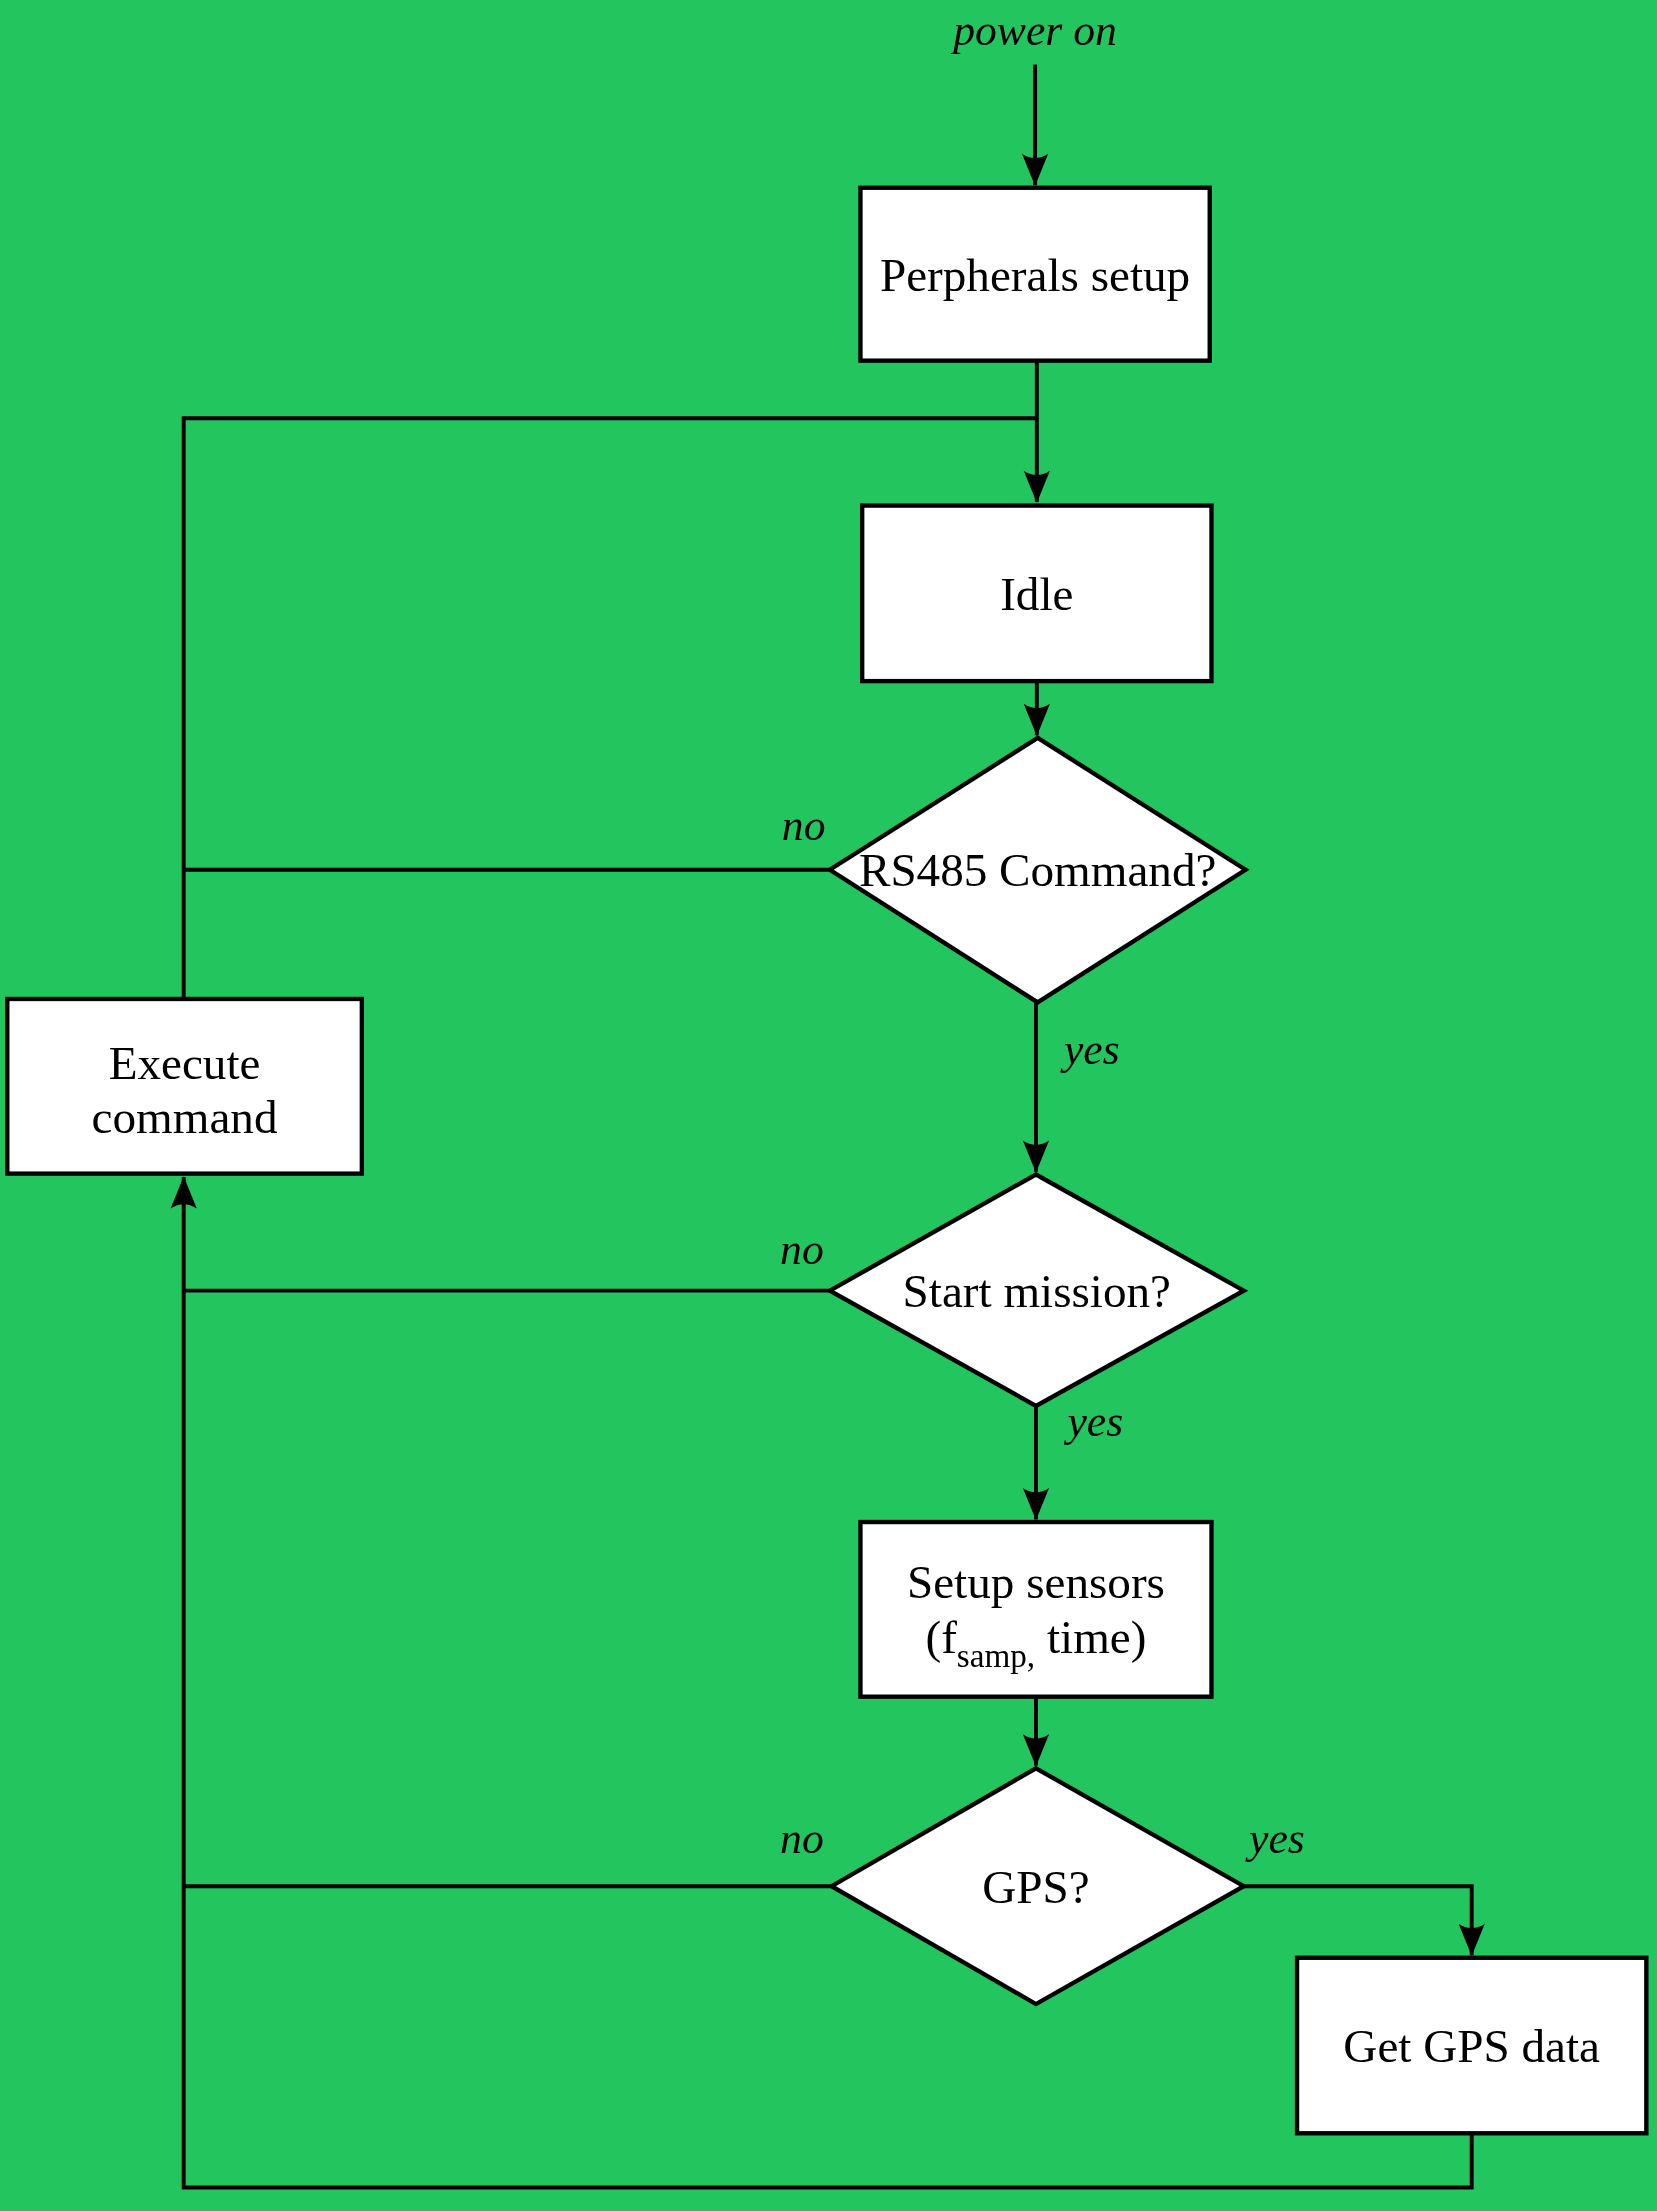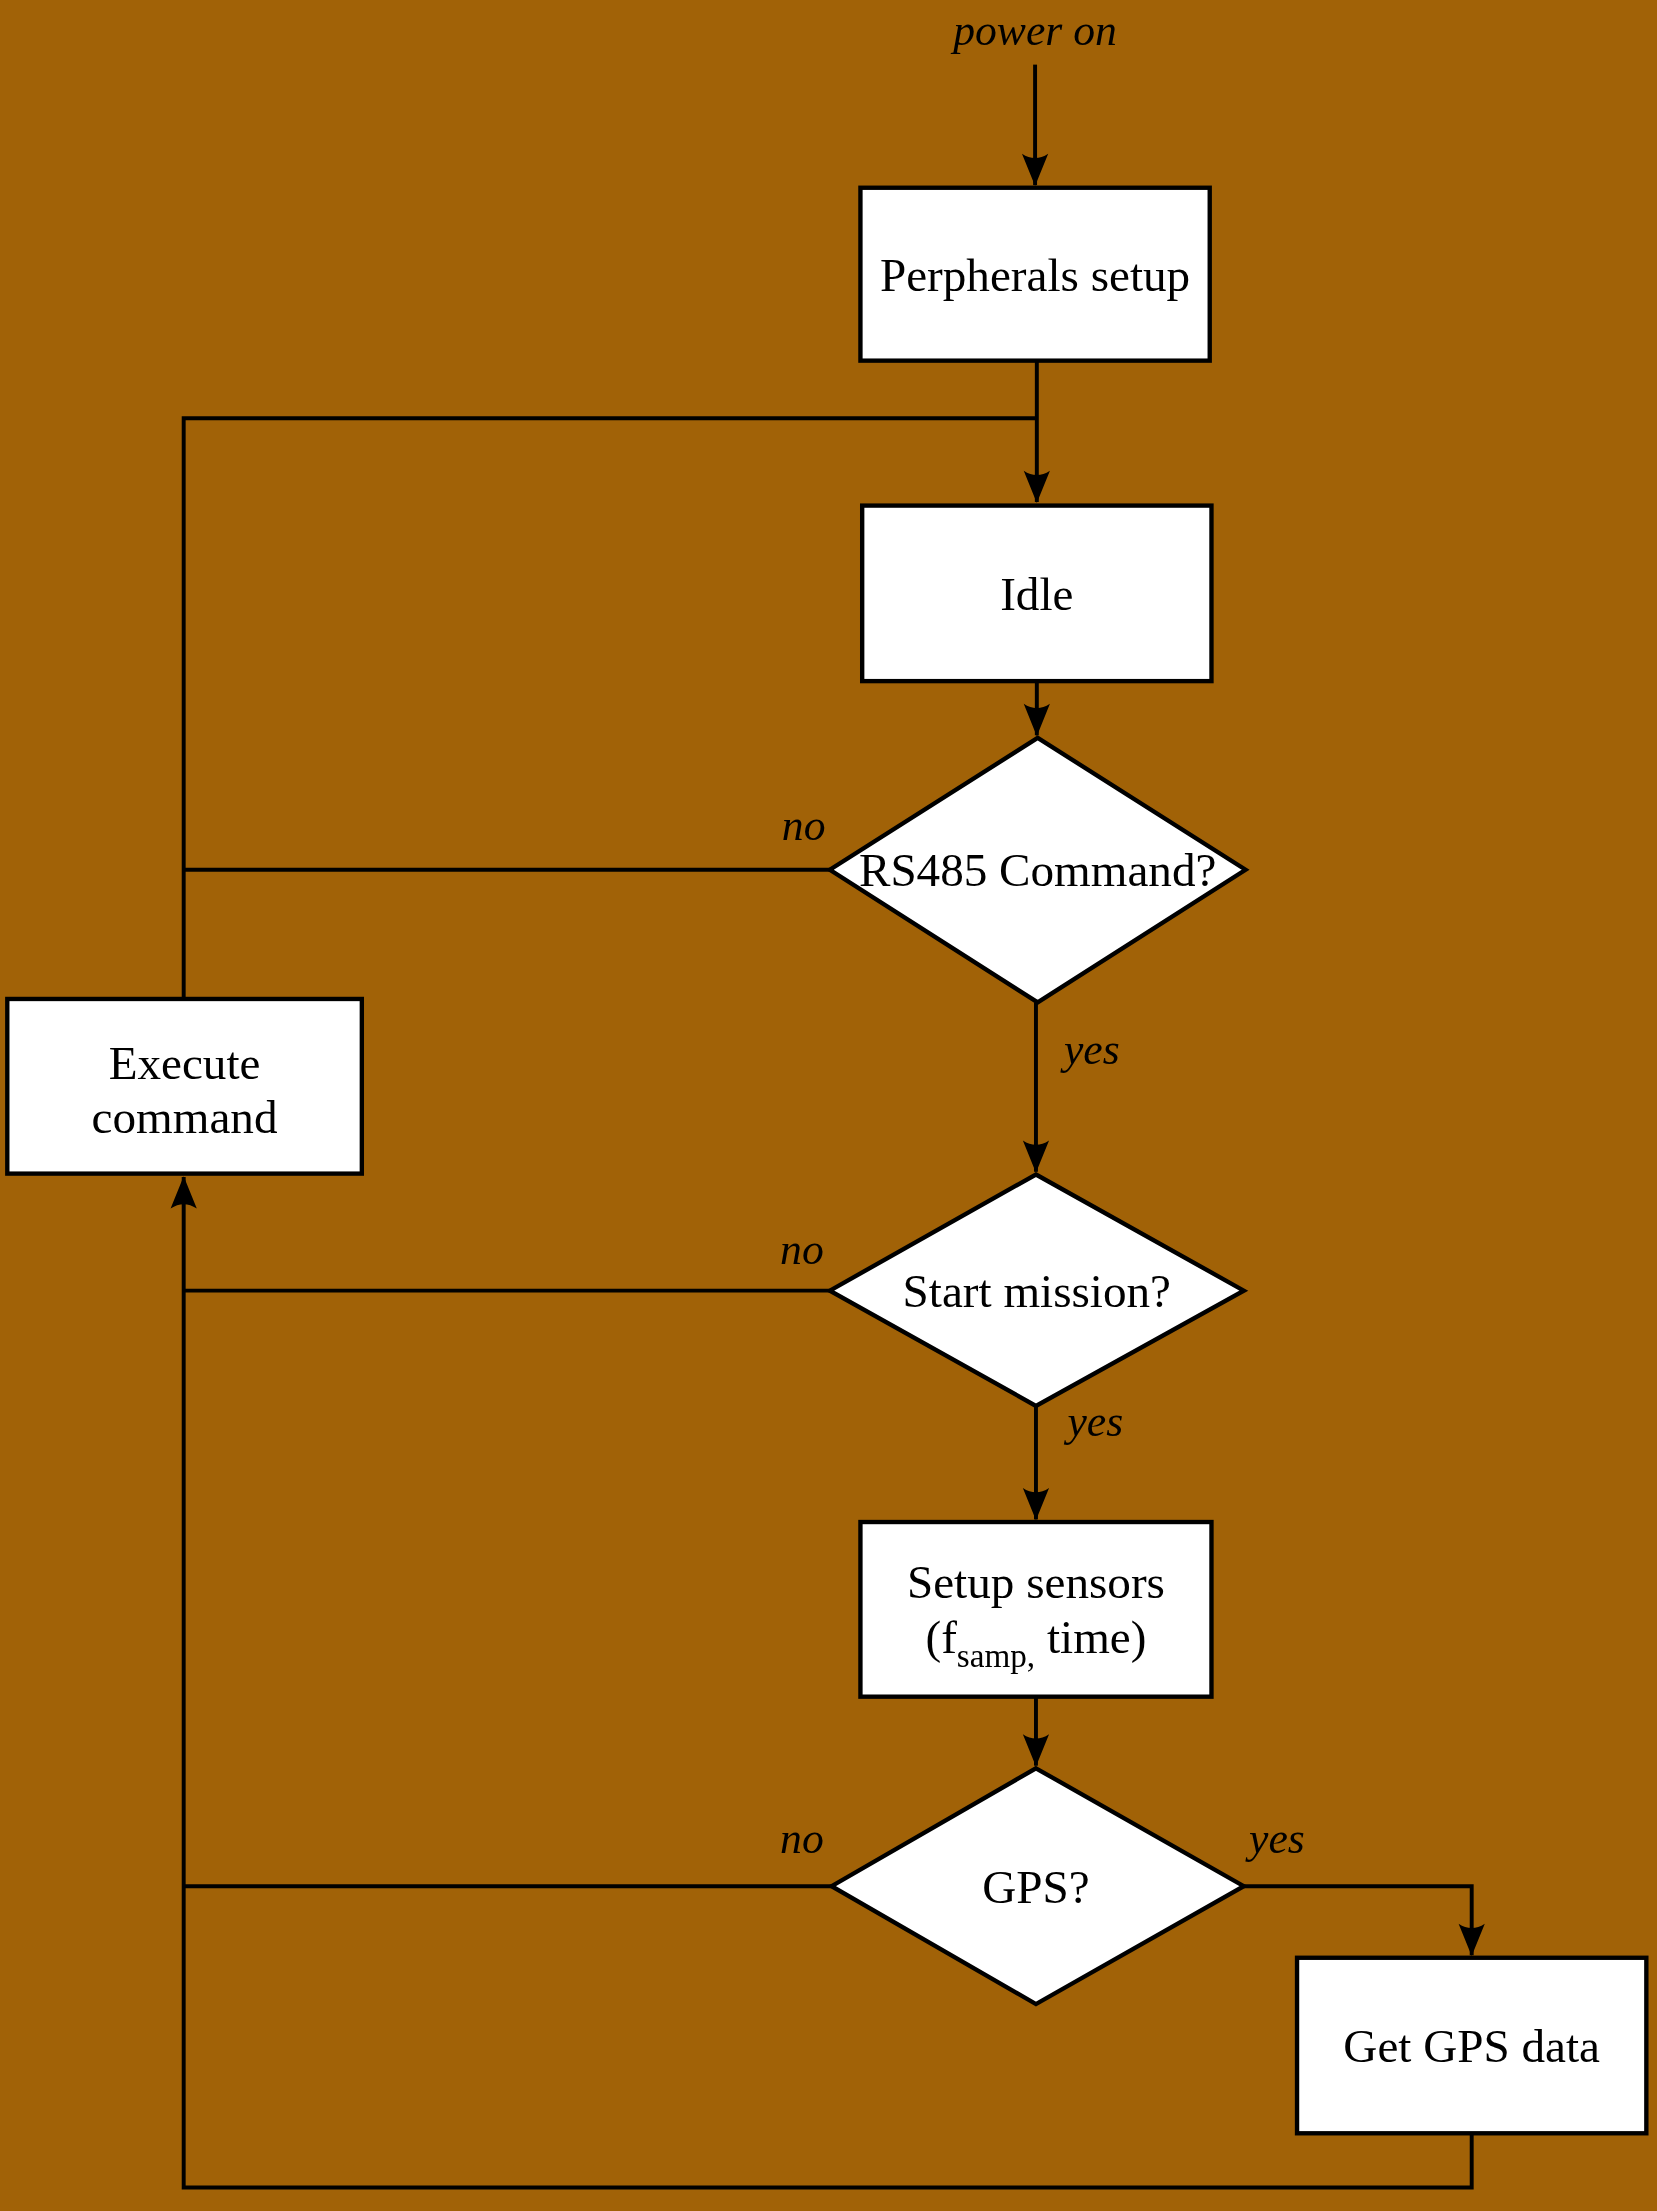"power on" .canvas { background: #a16207 -> #22c55e }
